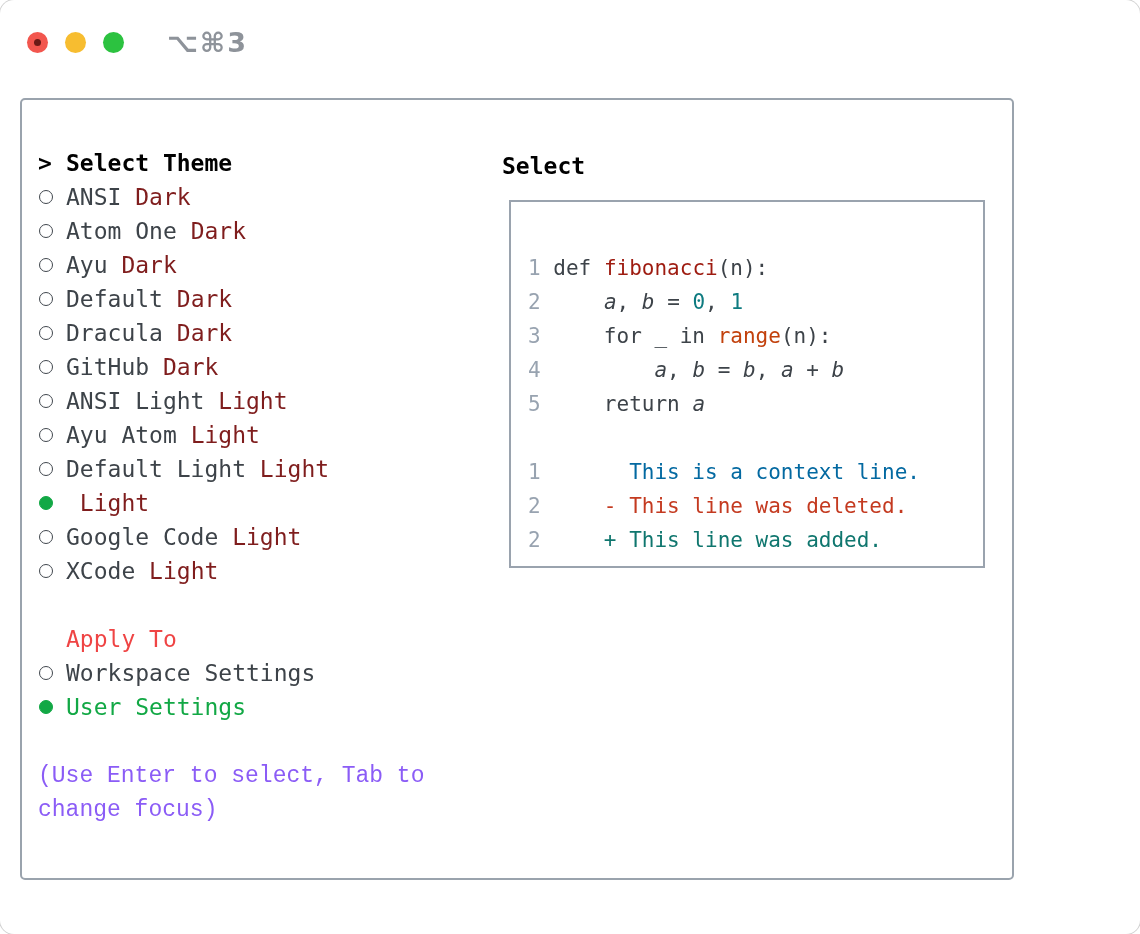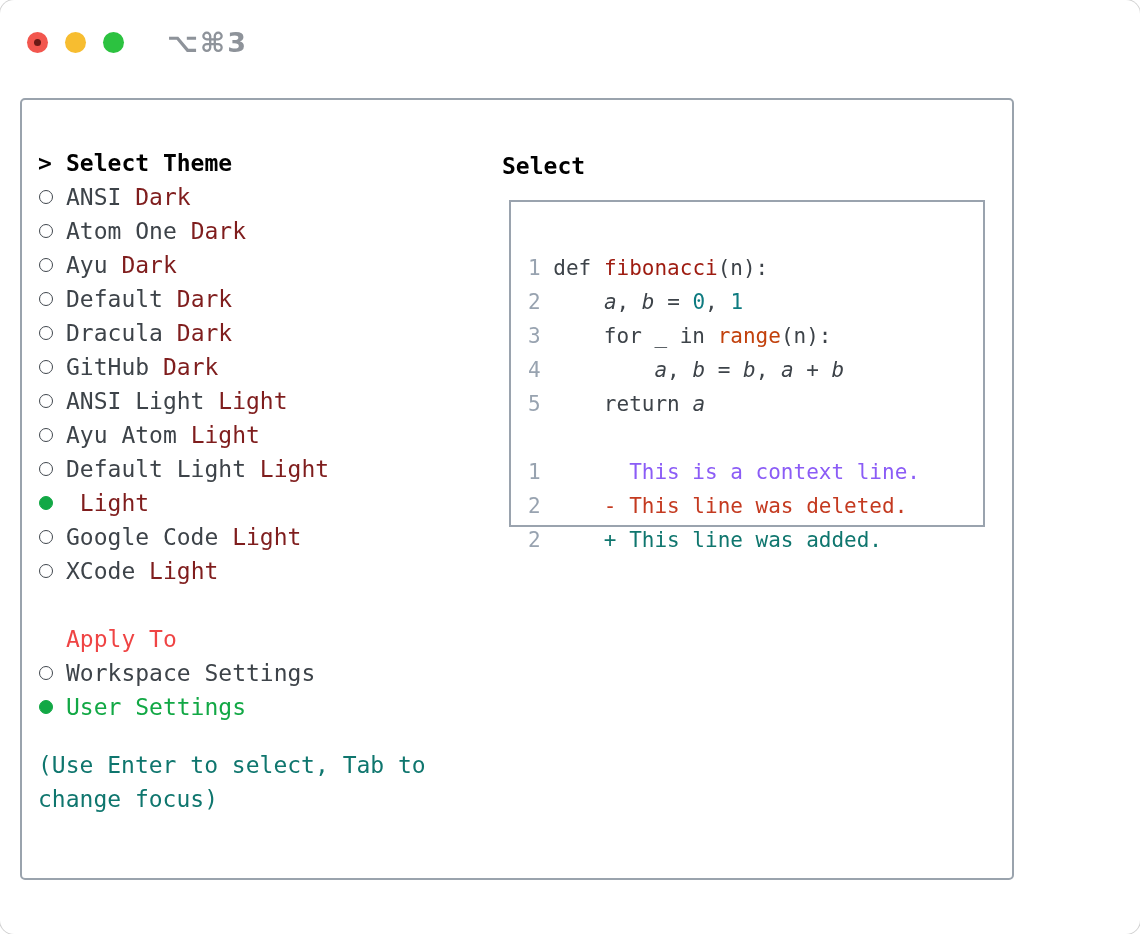"1 def fibonacci(n):" .preview-box { height: 327px -> 368px }
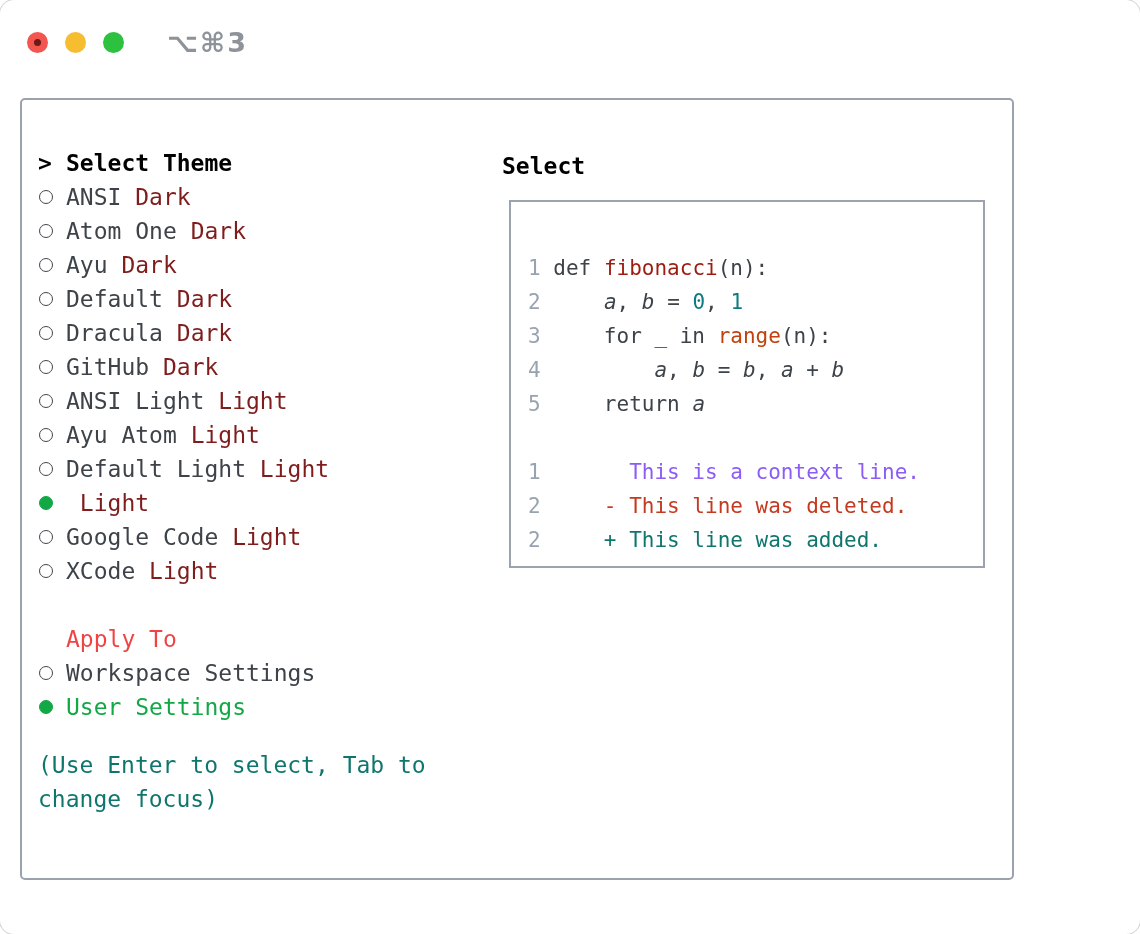"This is a context line." .seg-context { color: #8b5cf6 -> #0369a1 }
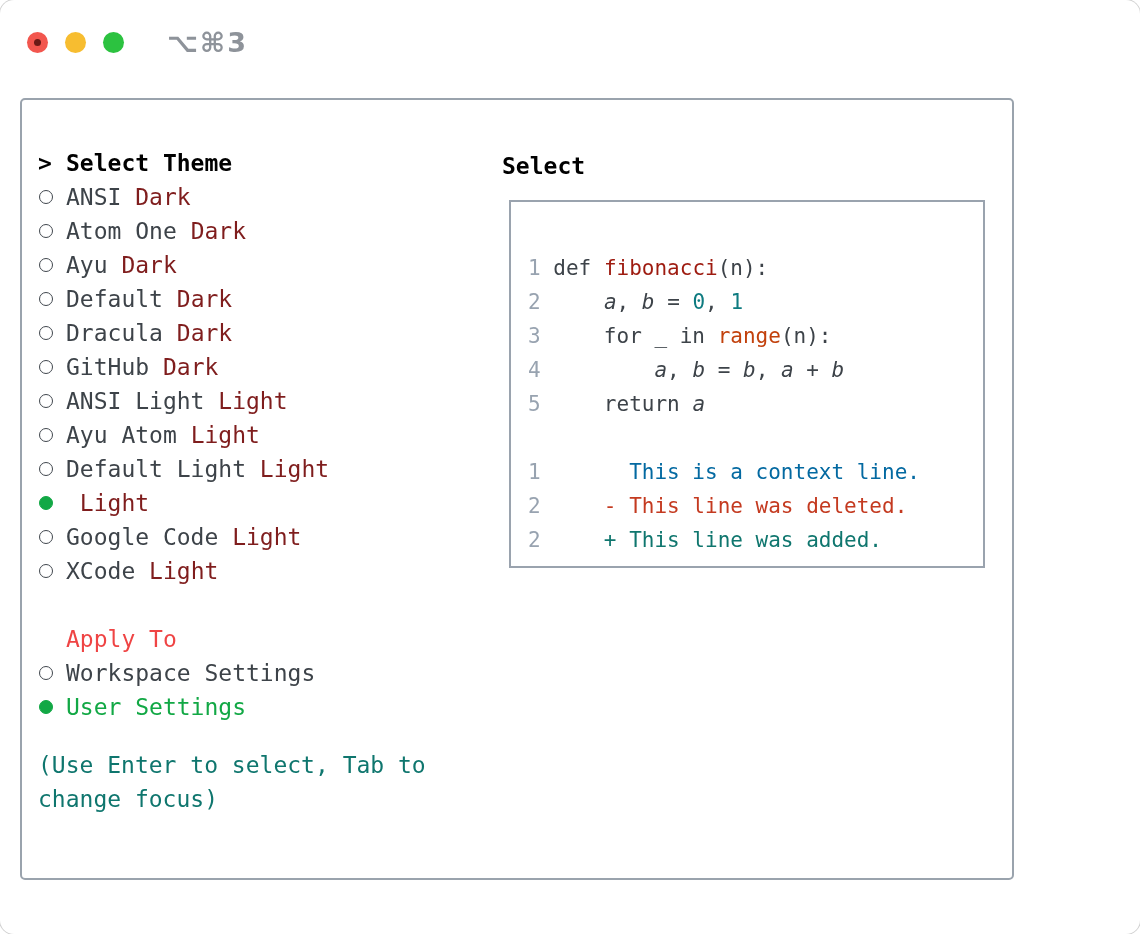"(Use Enter to select, Tab" .help { color: #0f766e -> #8b5cf6; font-family: none -> Liberation Mono, monospace; margin-top: 24px -> 35px }
